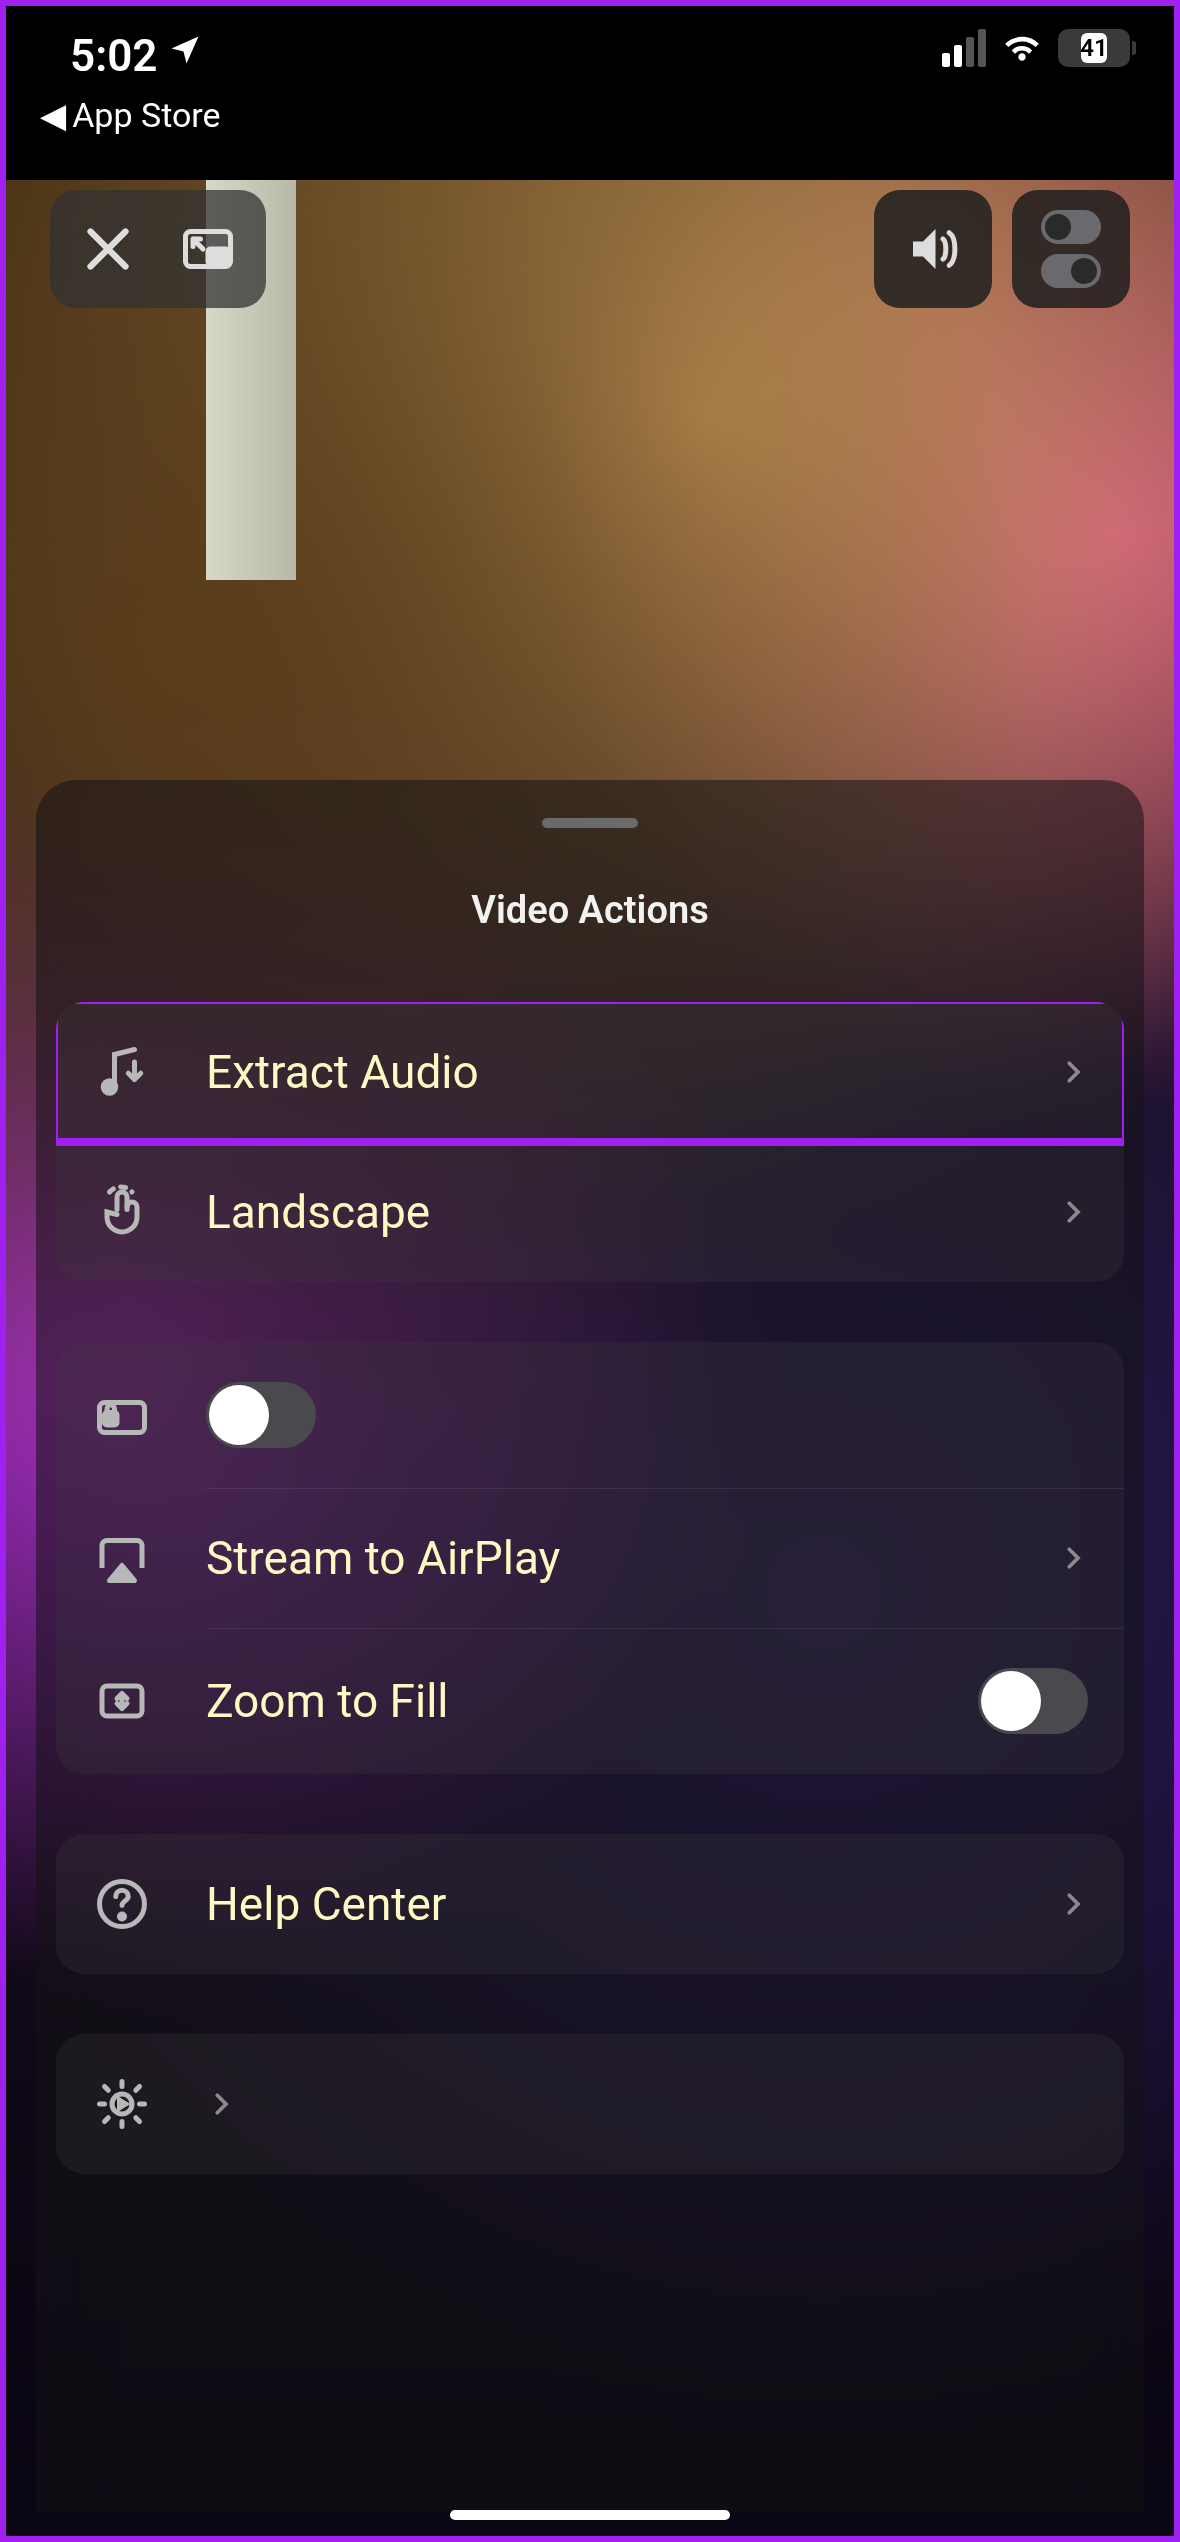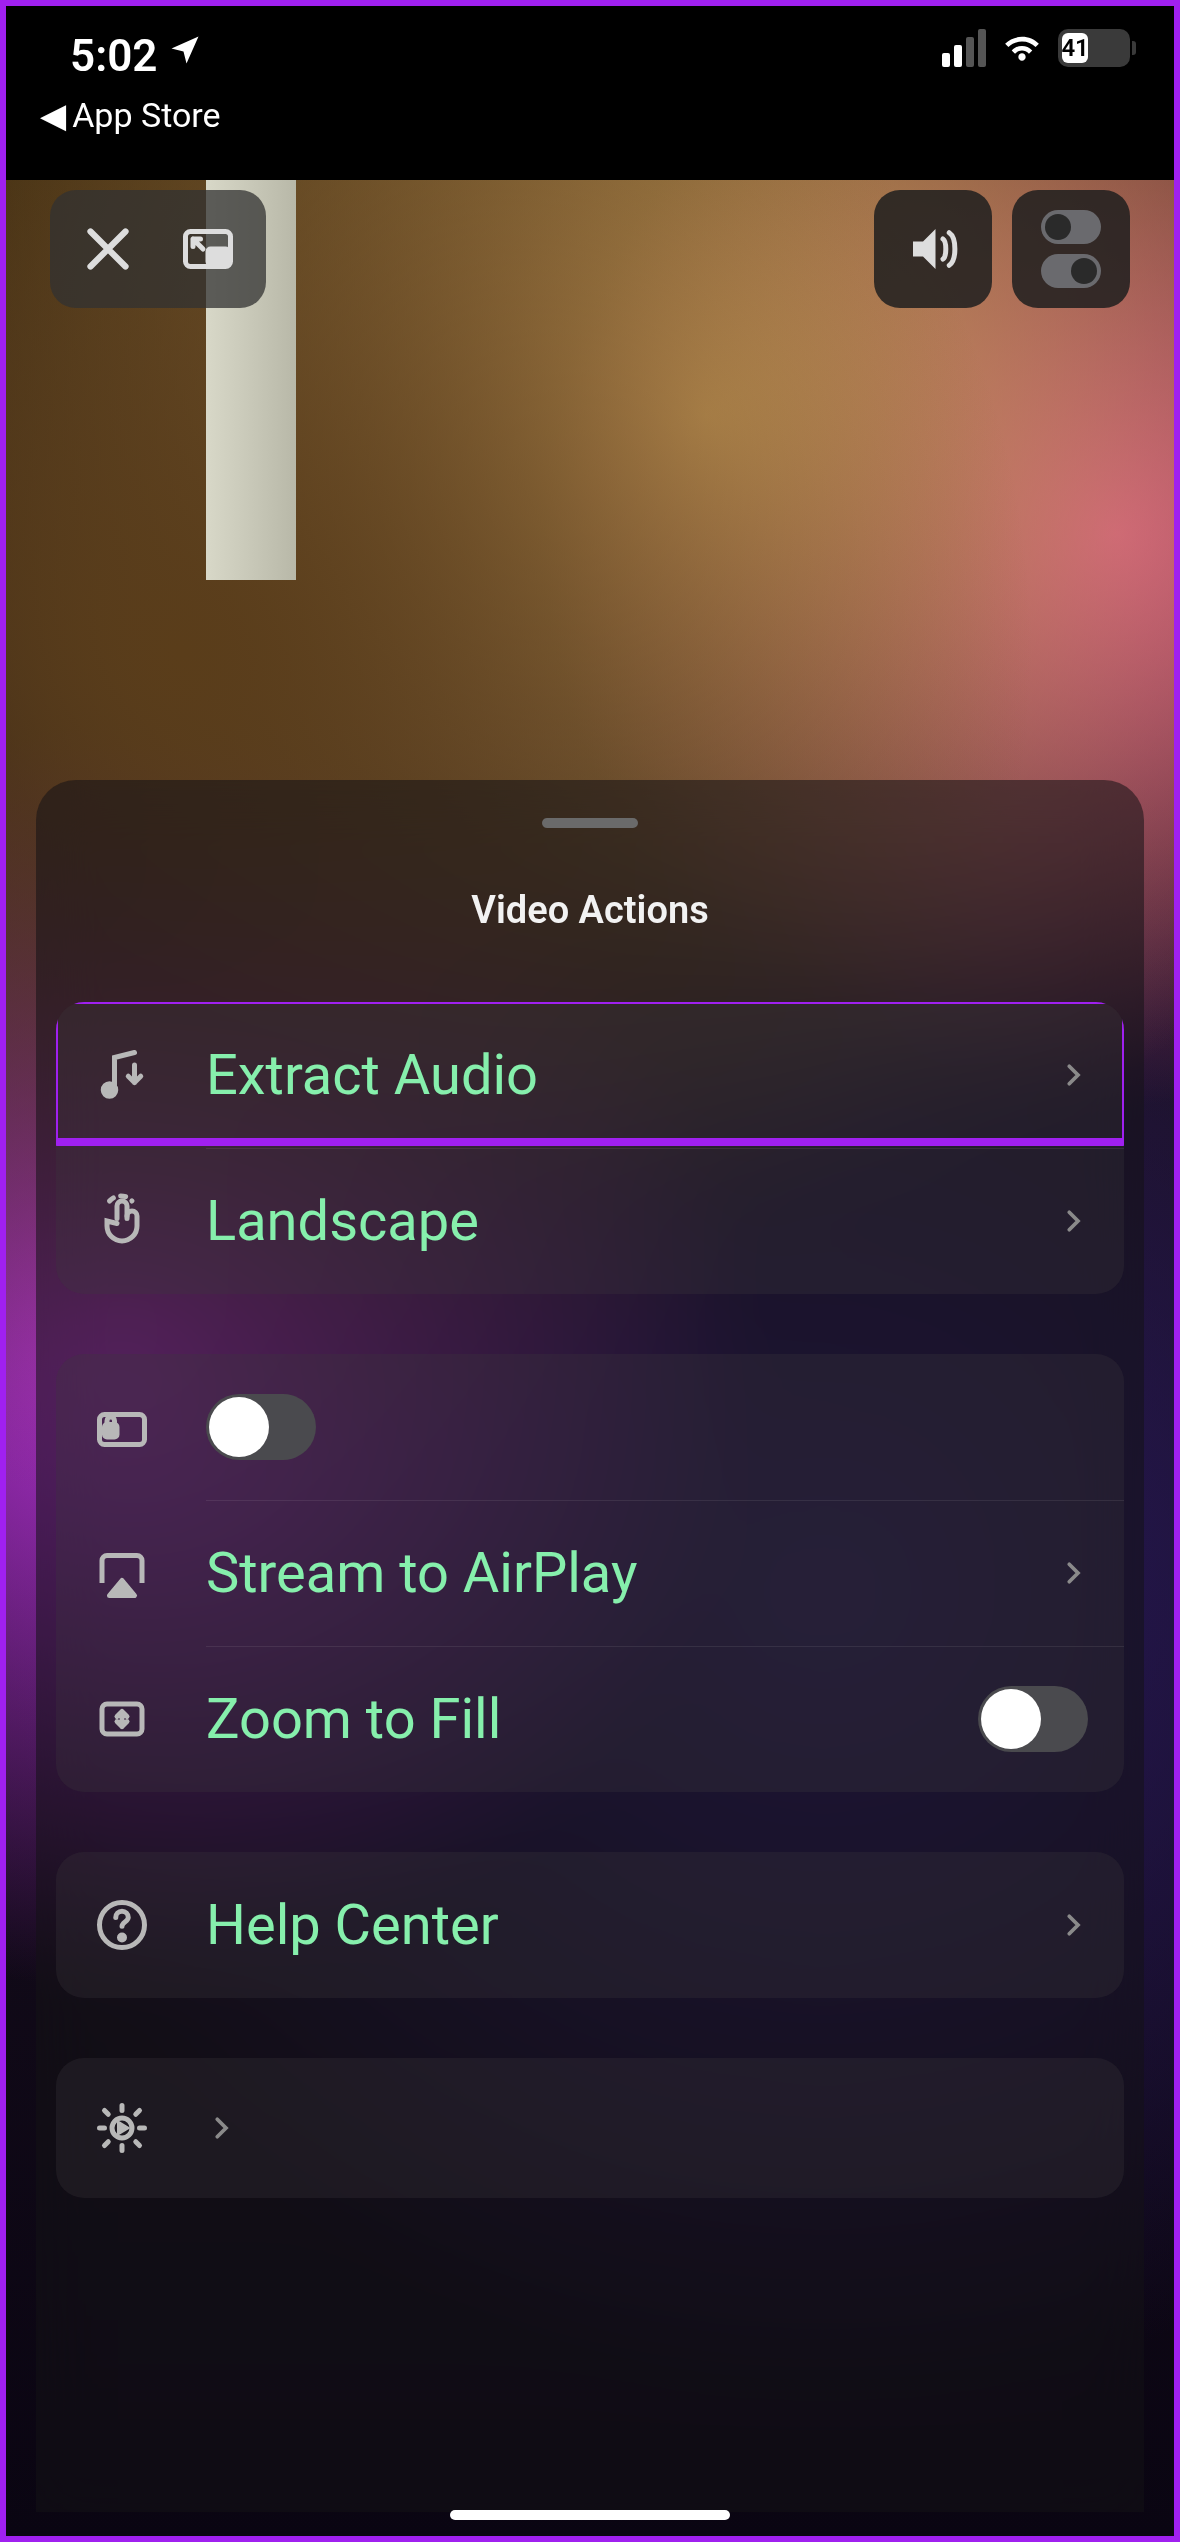"41" .battery { justify-content: none -> center }
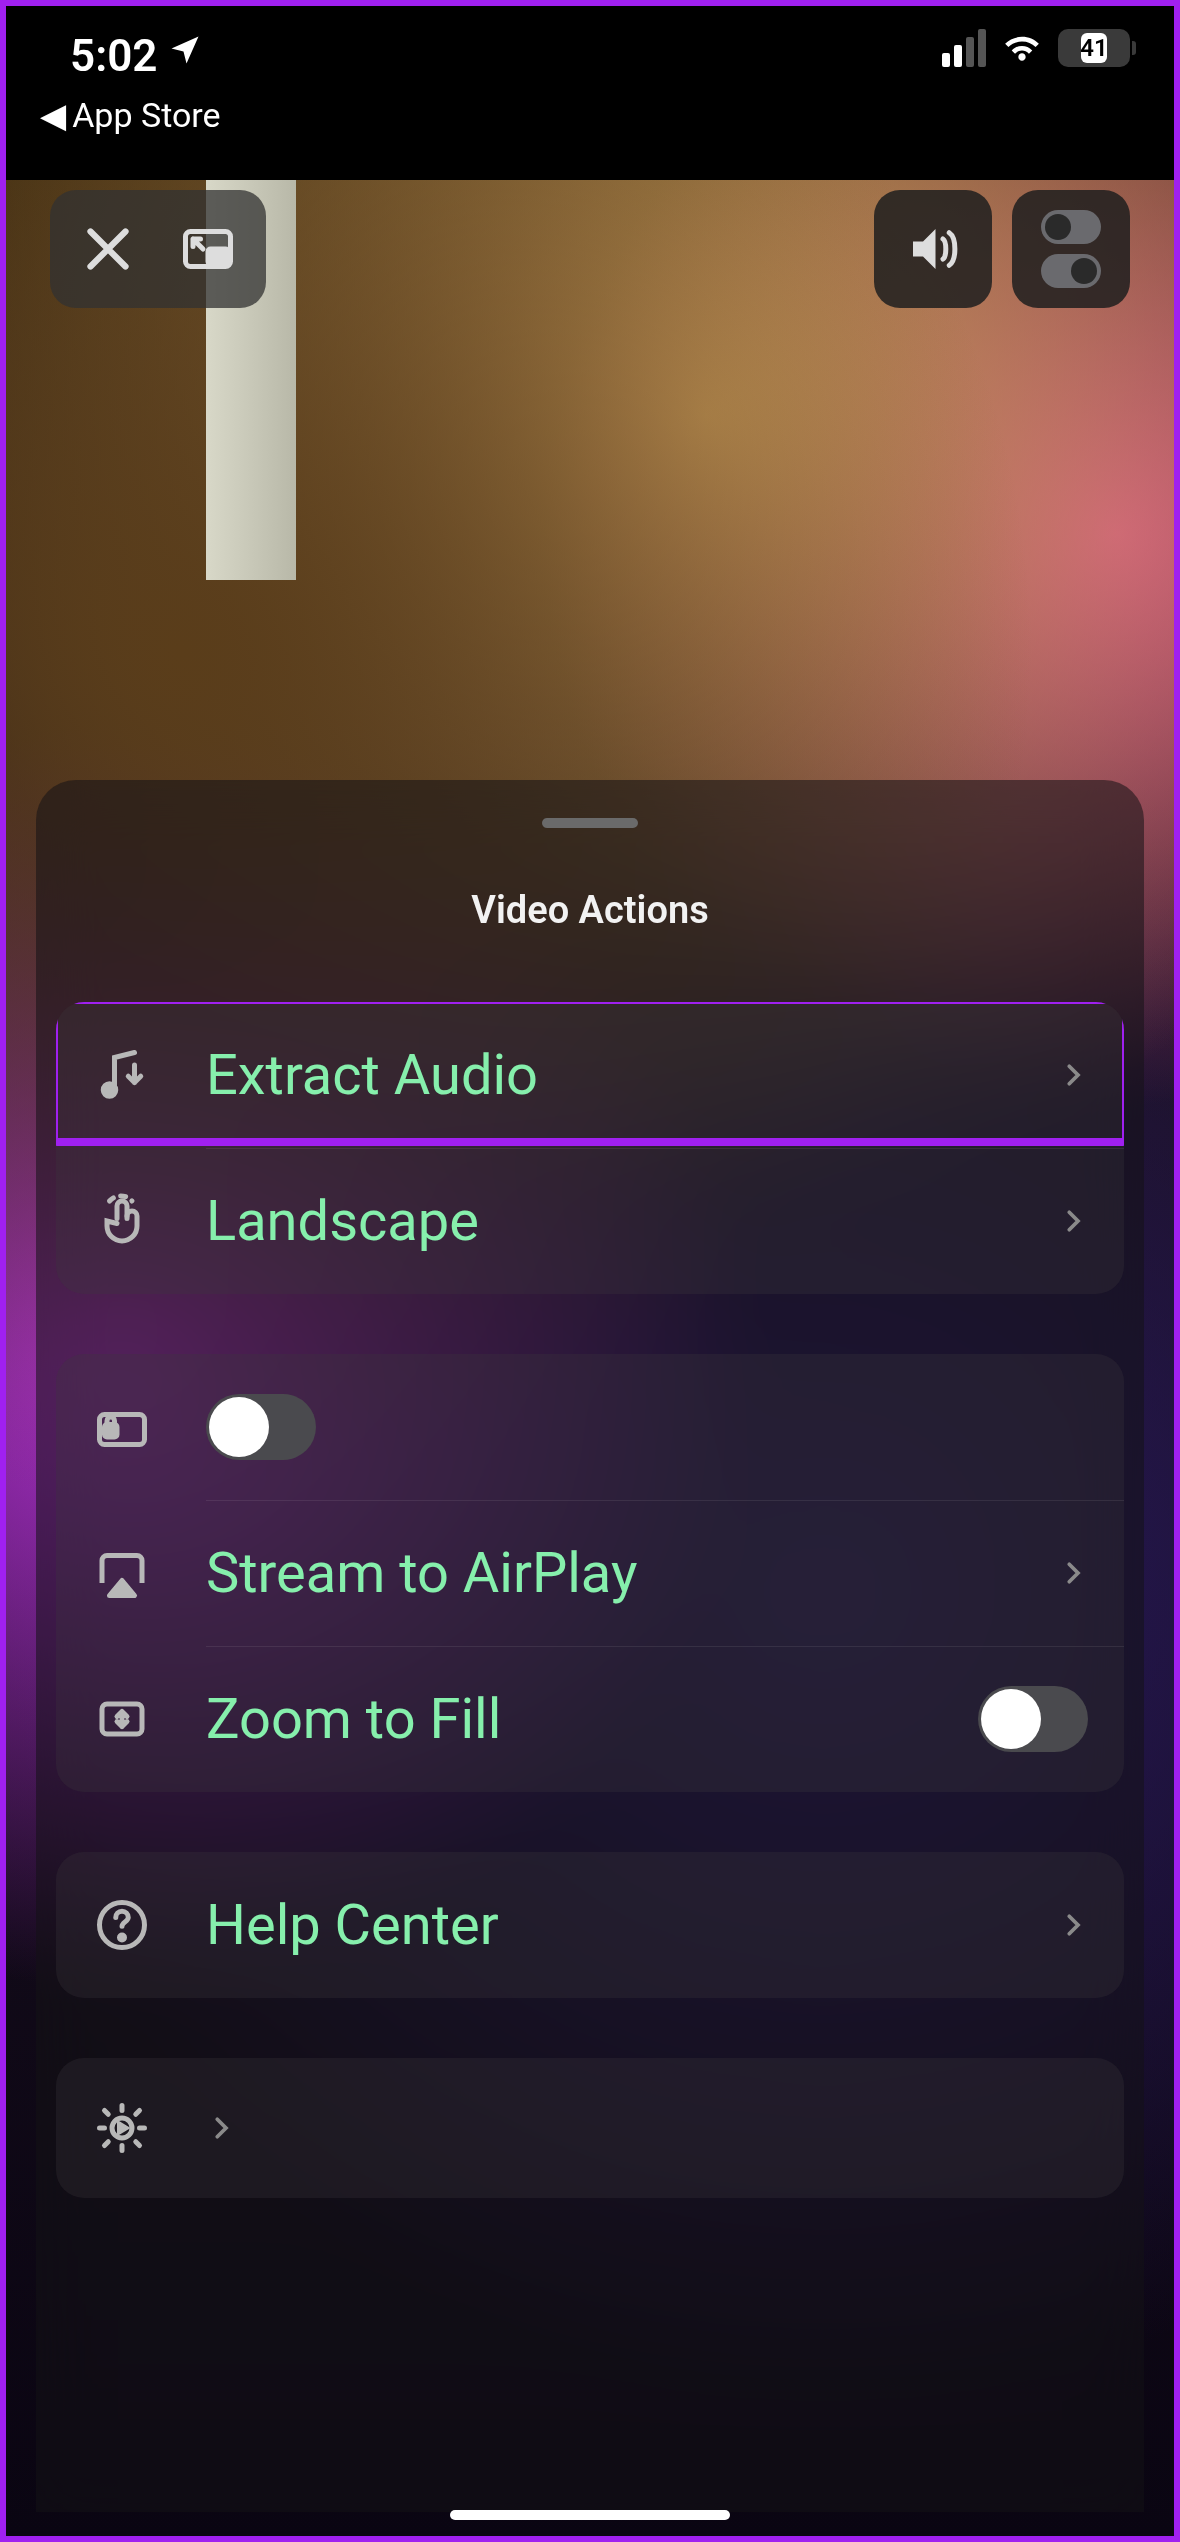"Extract Audio" .row-label { color: #86efac -> #fef9c3; font-size: 56px -> 46px }
